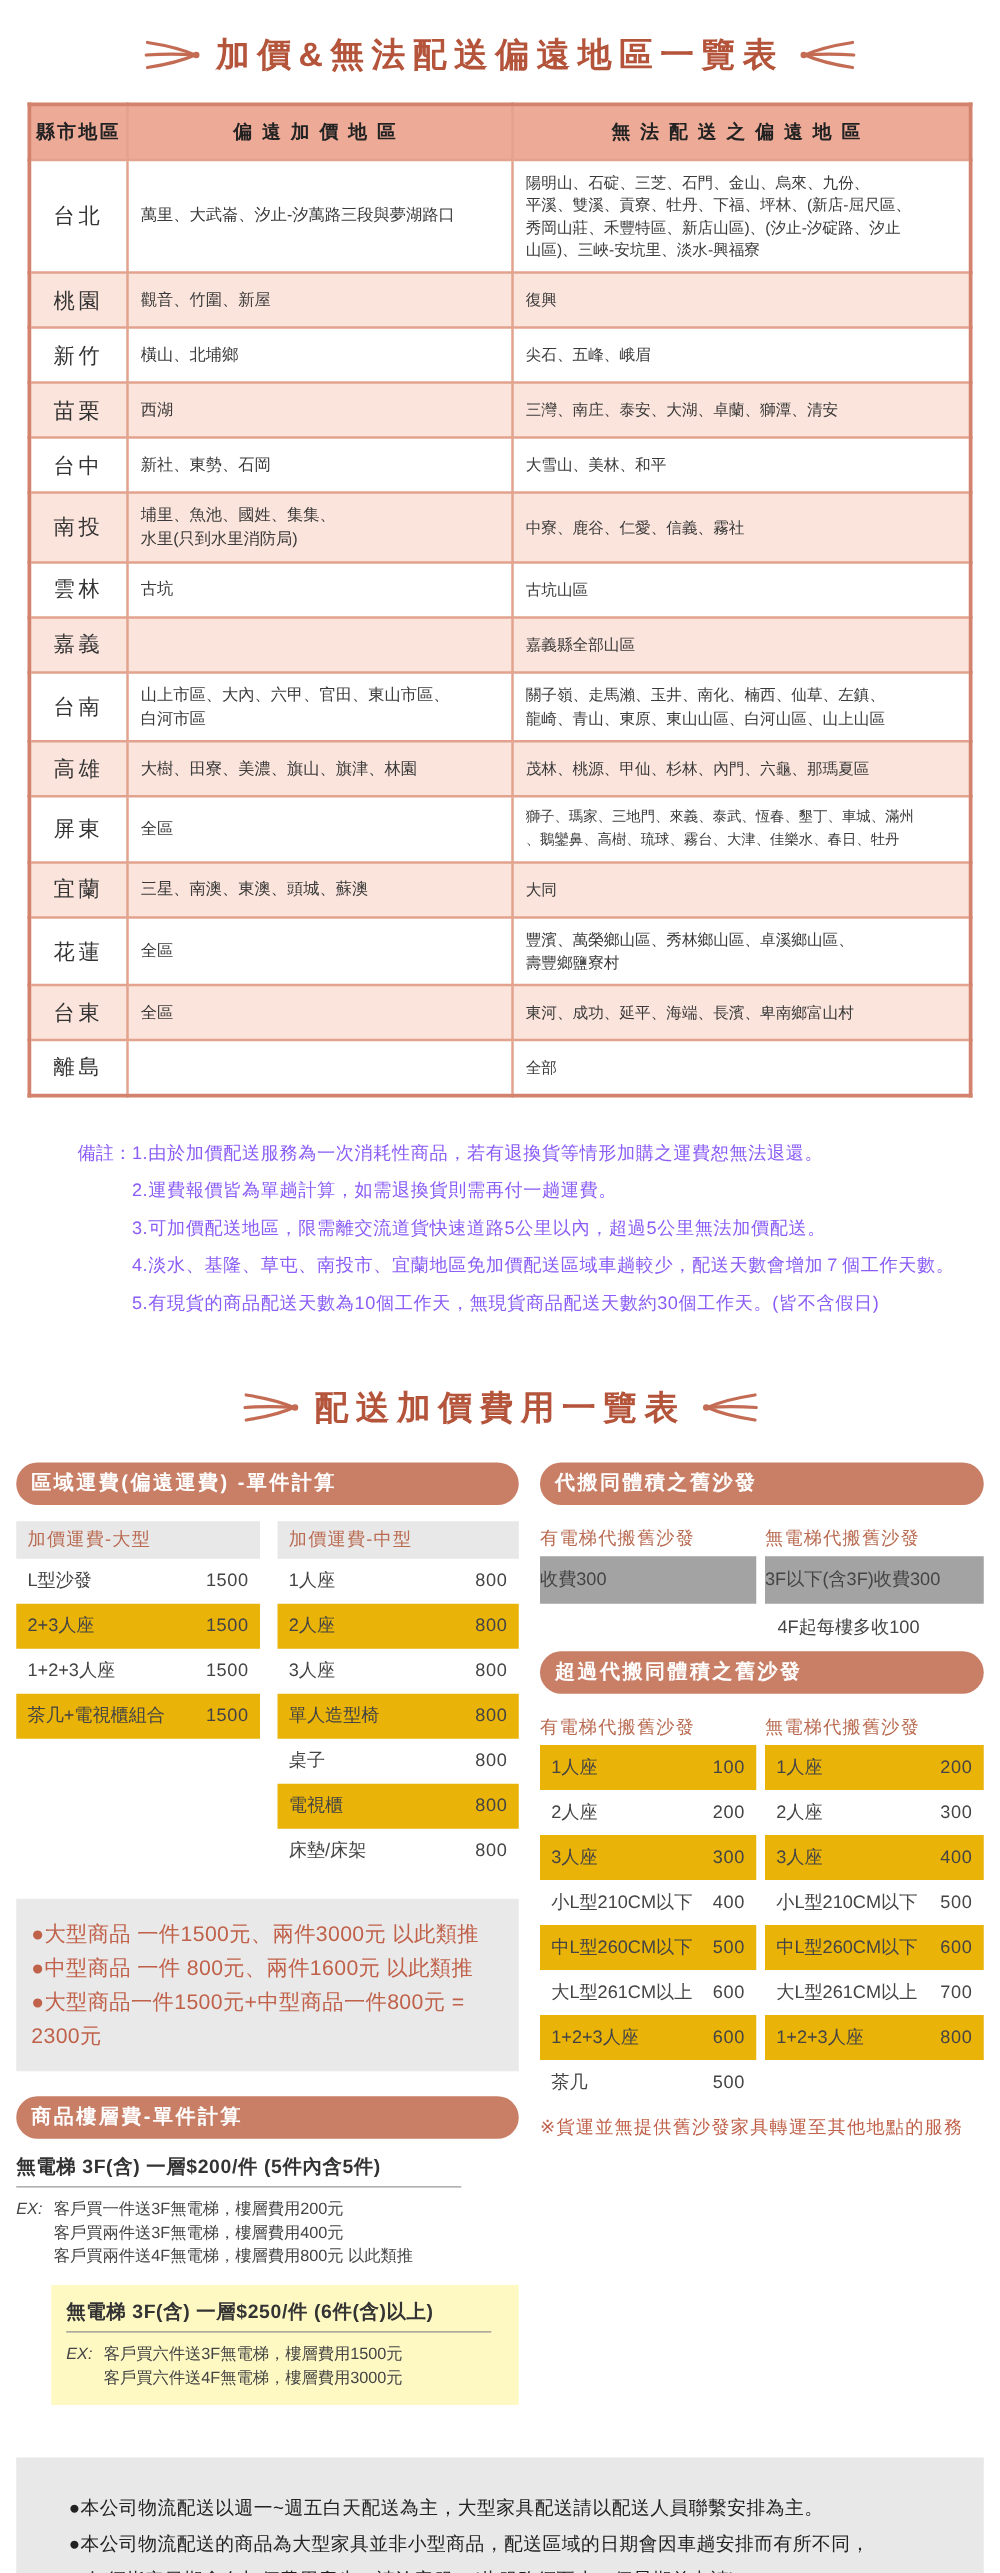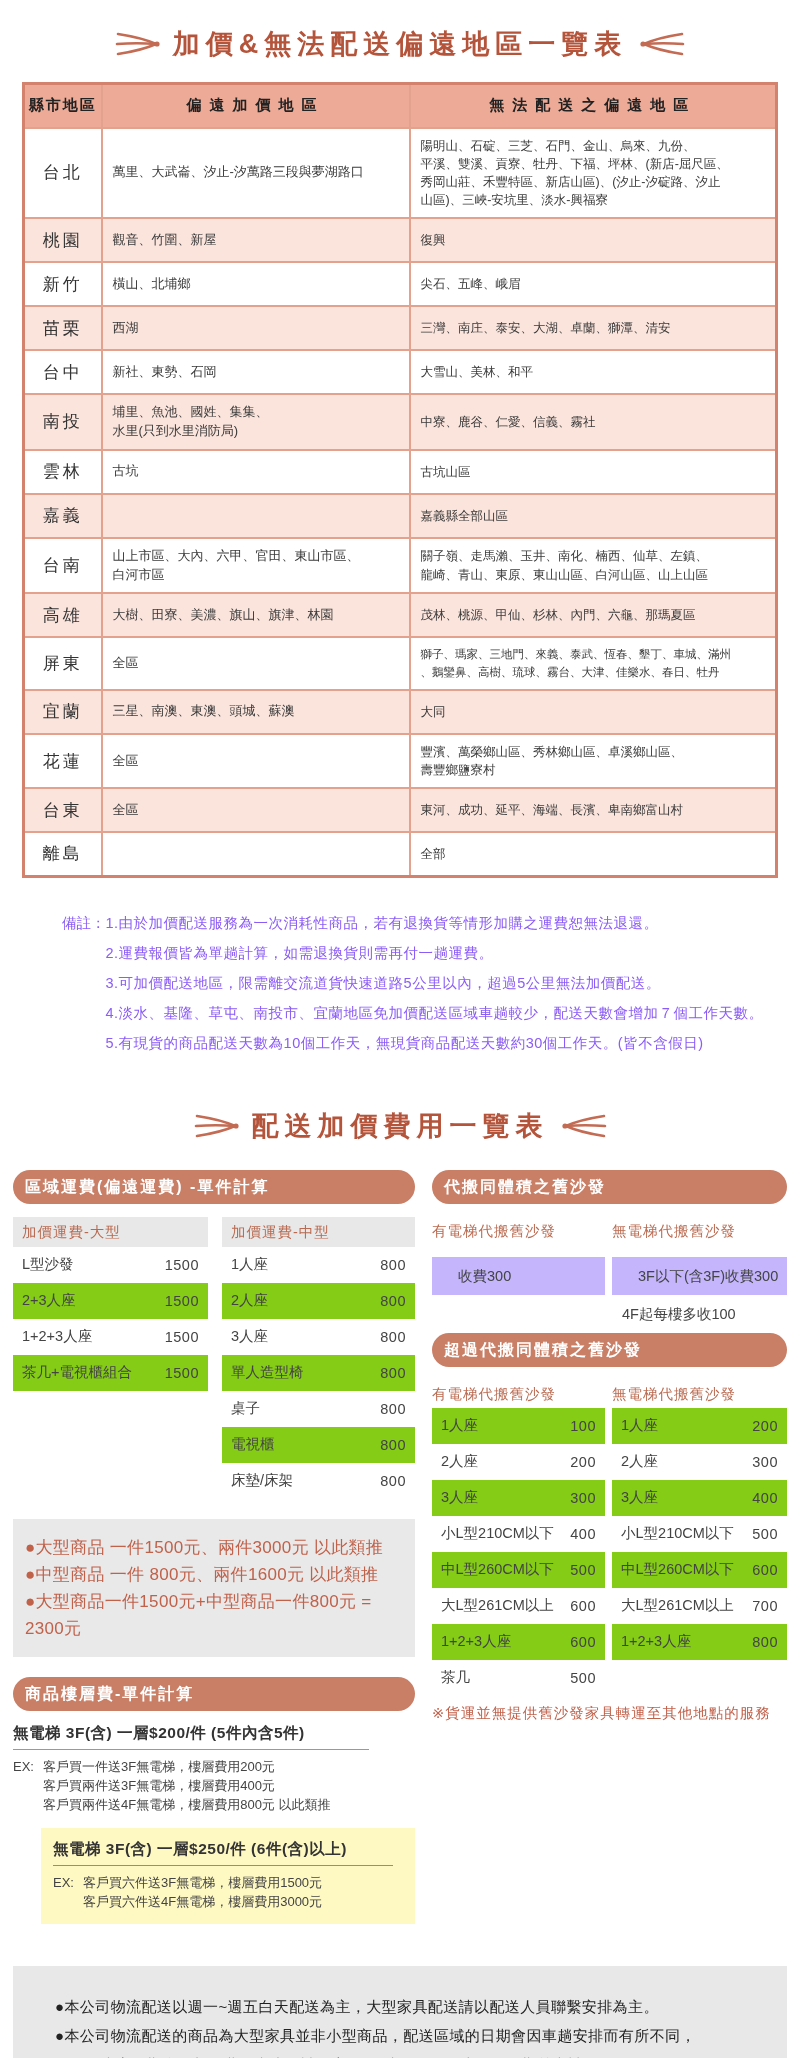"收費300" .pinkblock { background: #c4b5fd -> #a3a3a3; margin-top: 12px -> none; padding-left: 26px -> 0 }
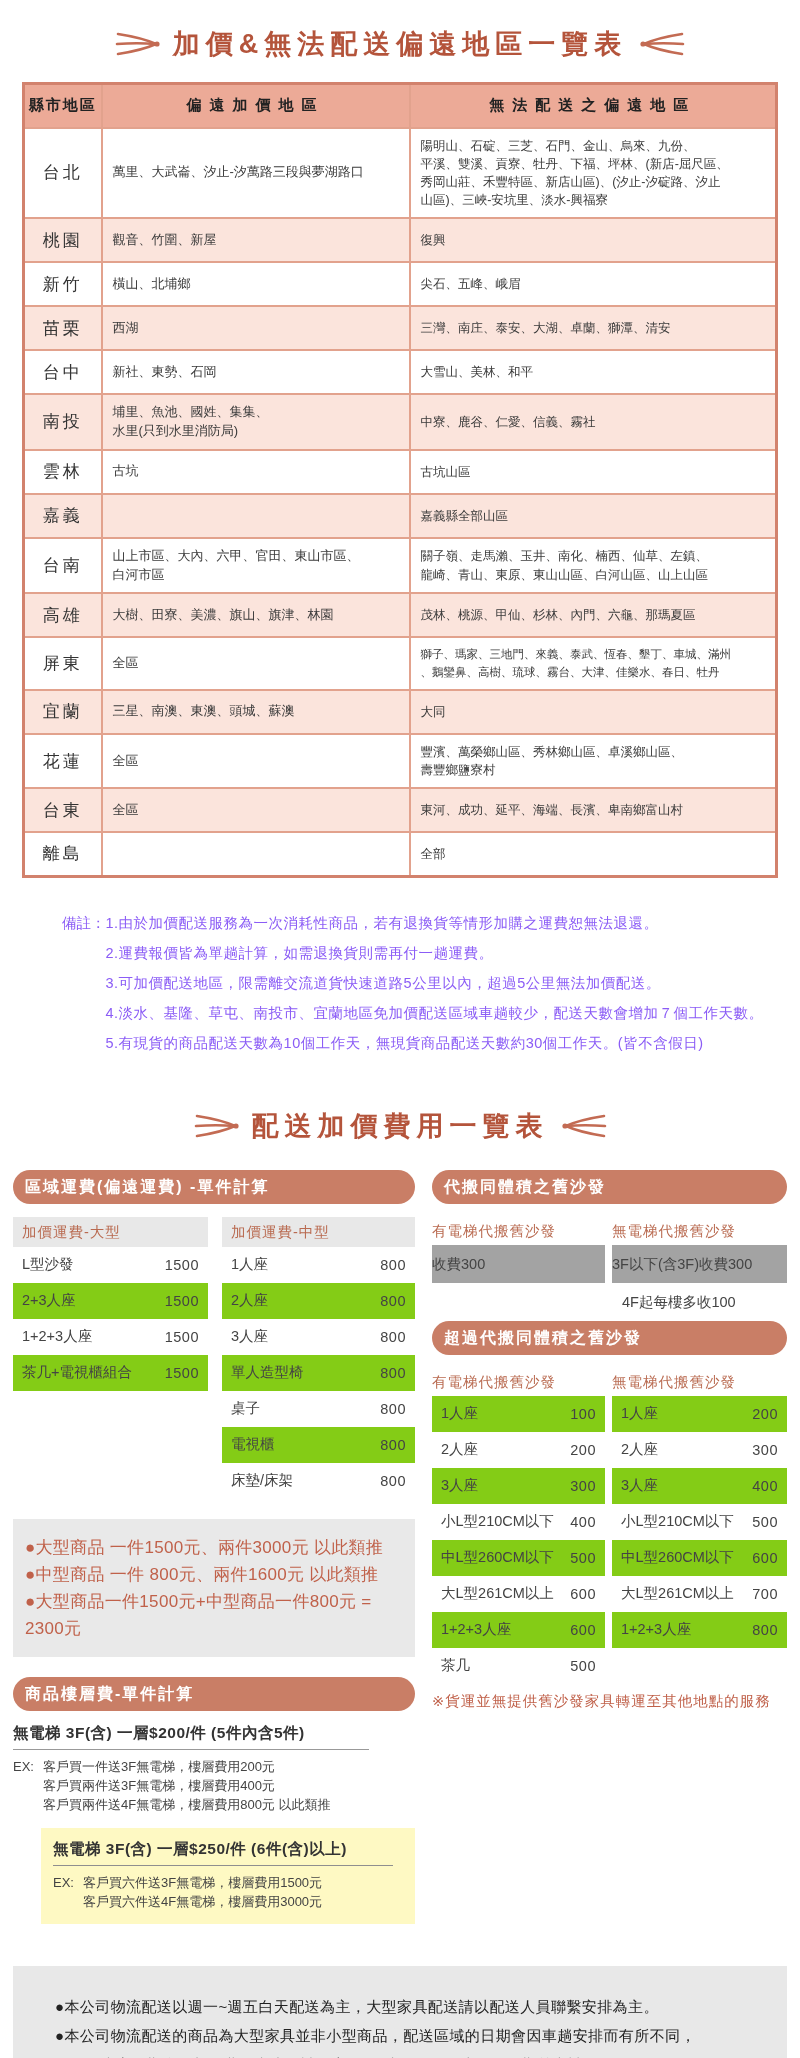"2+3人座" .fee-row.alt { background: #84cc16 -> #eab308 }
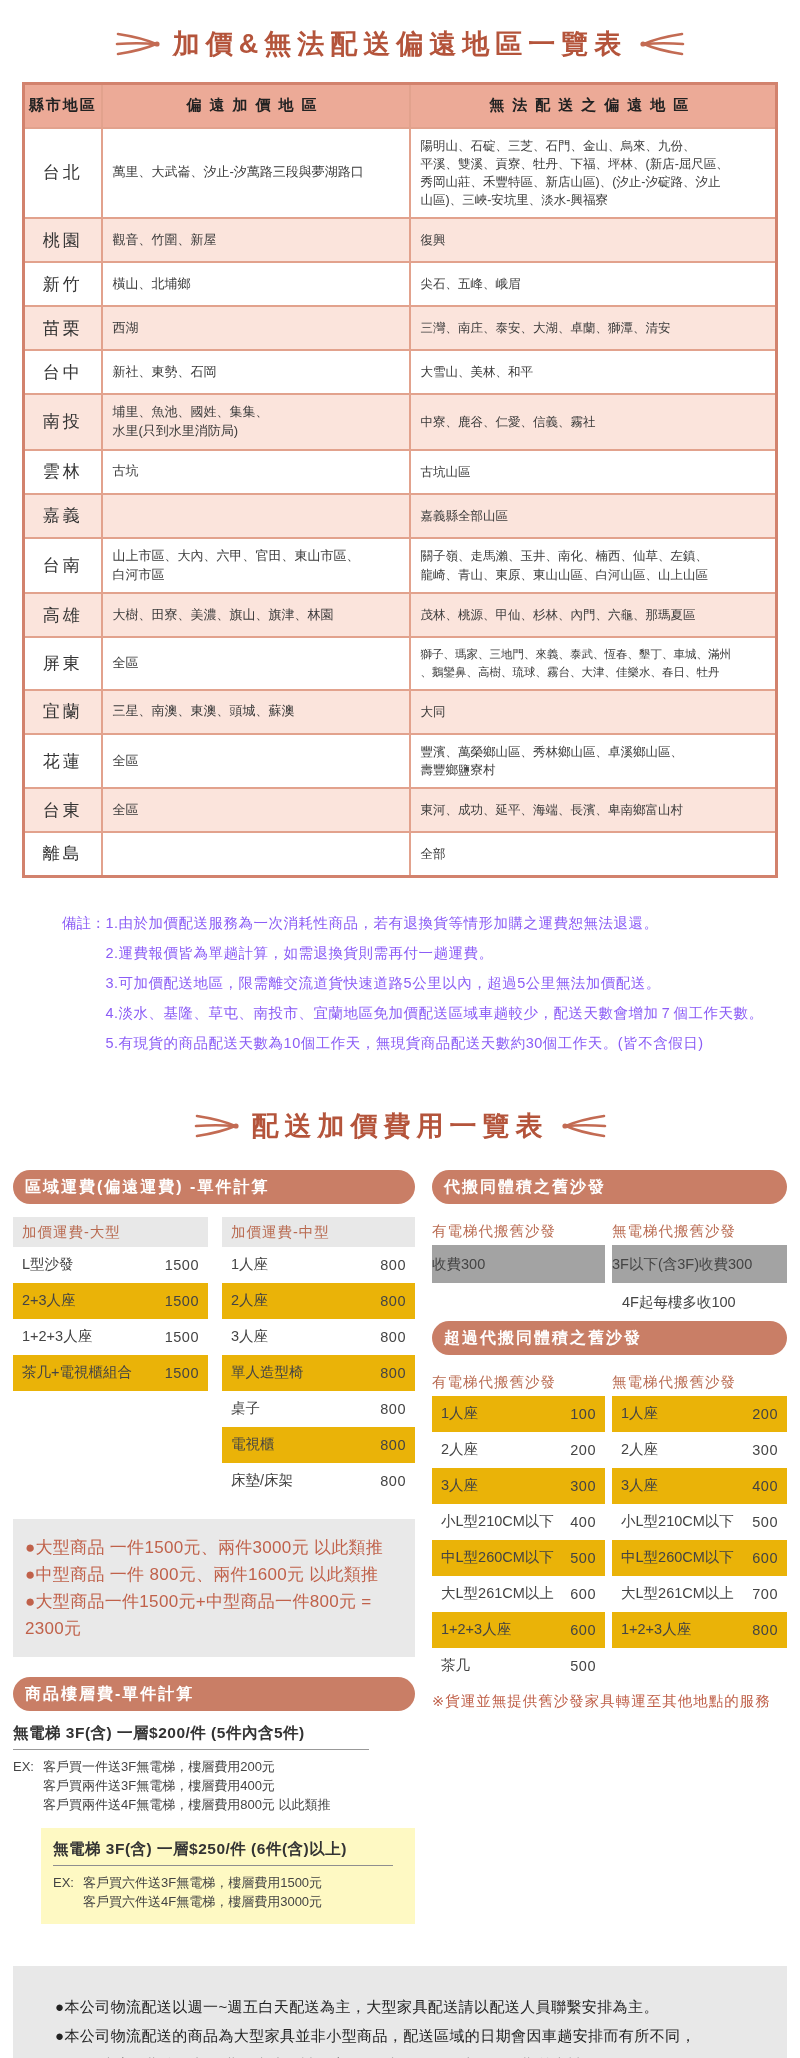"EX:" .ex-label { font-style: none -> italic }
